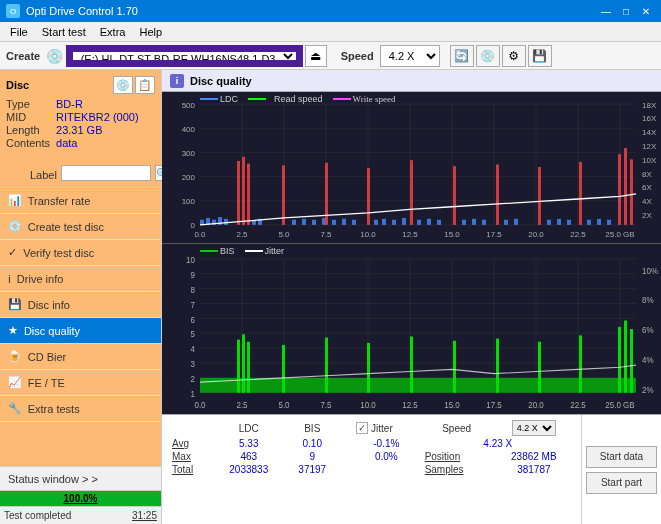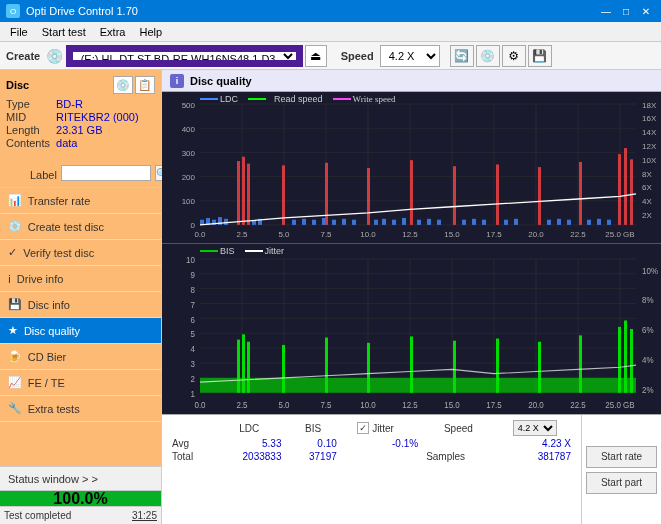"Avg" .stats-table td.label { text-decoration: none -> underline }
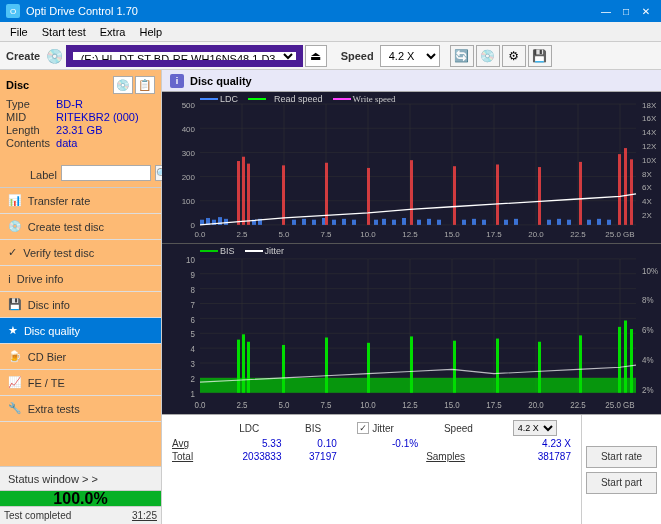"5.33" .stats-table td { text-align: right -> center }
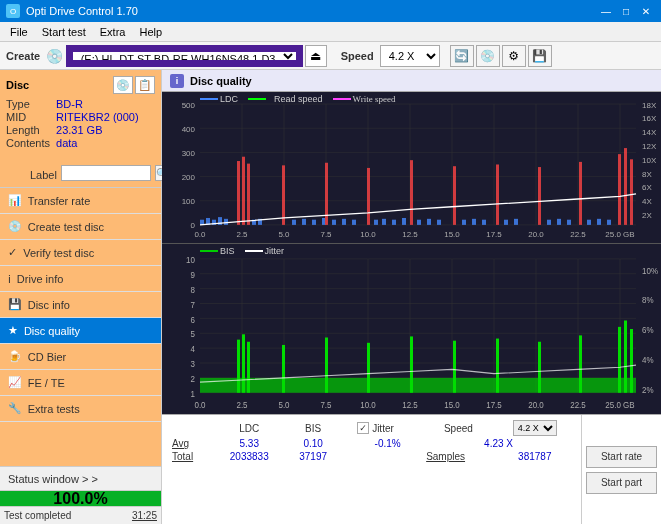"Max" tr { html: none -> <tr> <td>Max</td> <td>463</td> <td>9</td> <td></td> <td>0.0%</td> <td>Position</td> <td>23862 MB</td> </tr> }
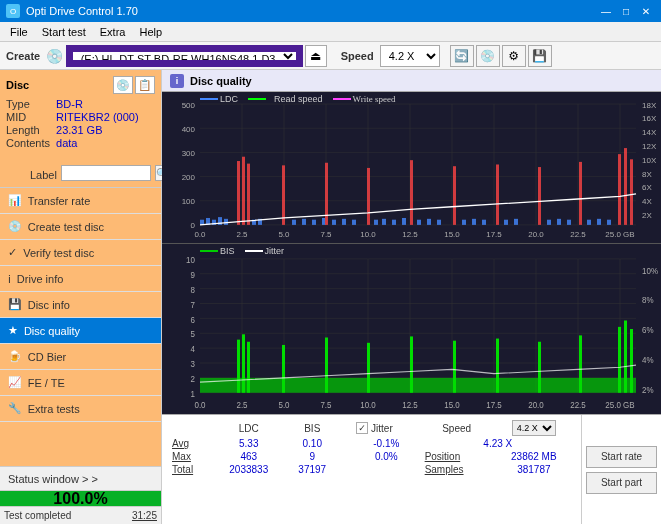"Start rate" button.action-btn { text: rate -> data }
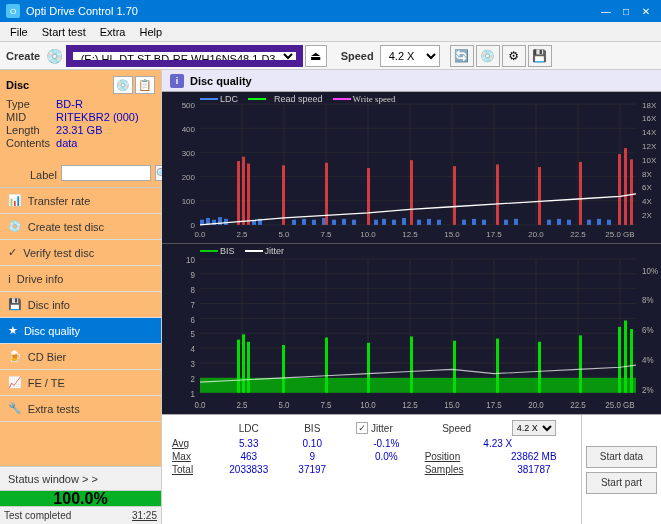"100.0%" .progress-text { font-size: 16px -> 10px; text-decoration: none -> underline }
